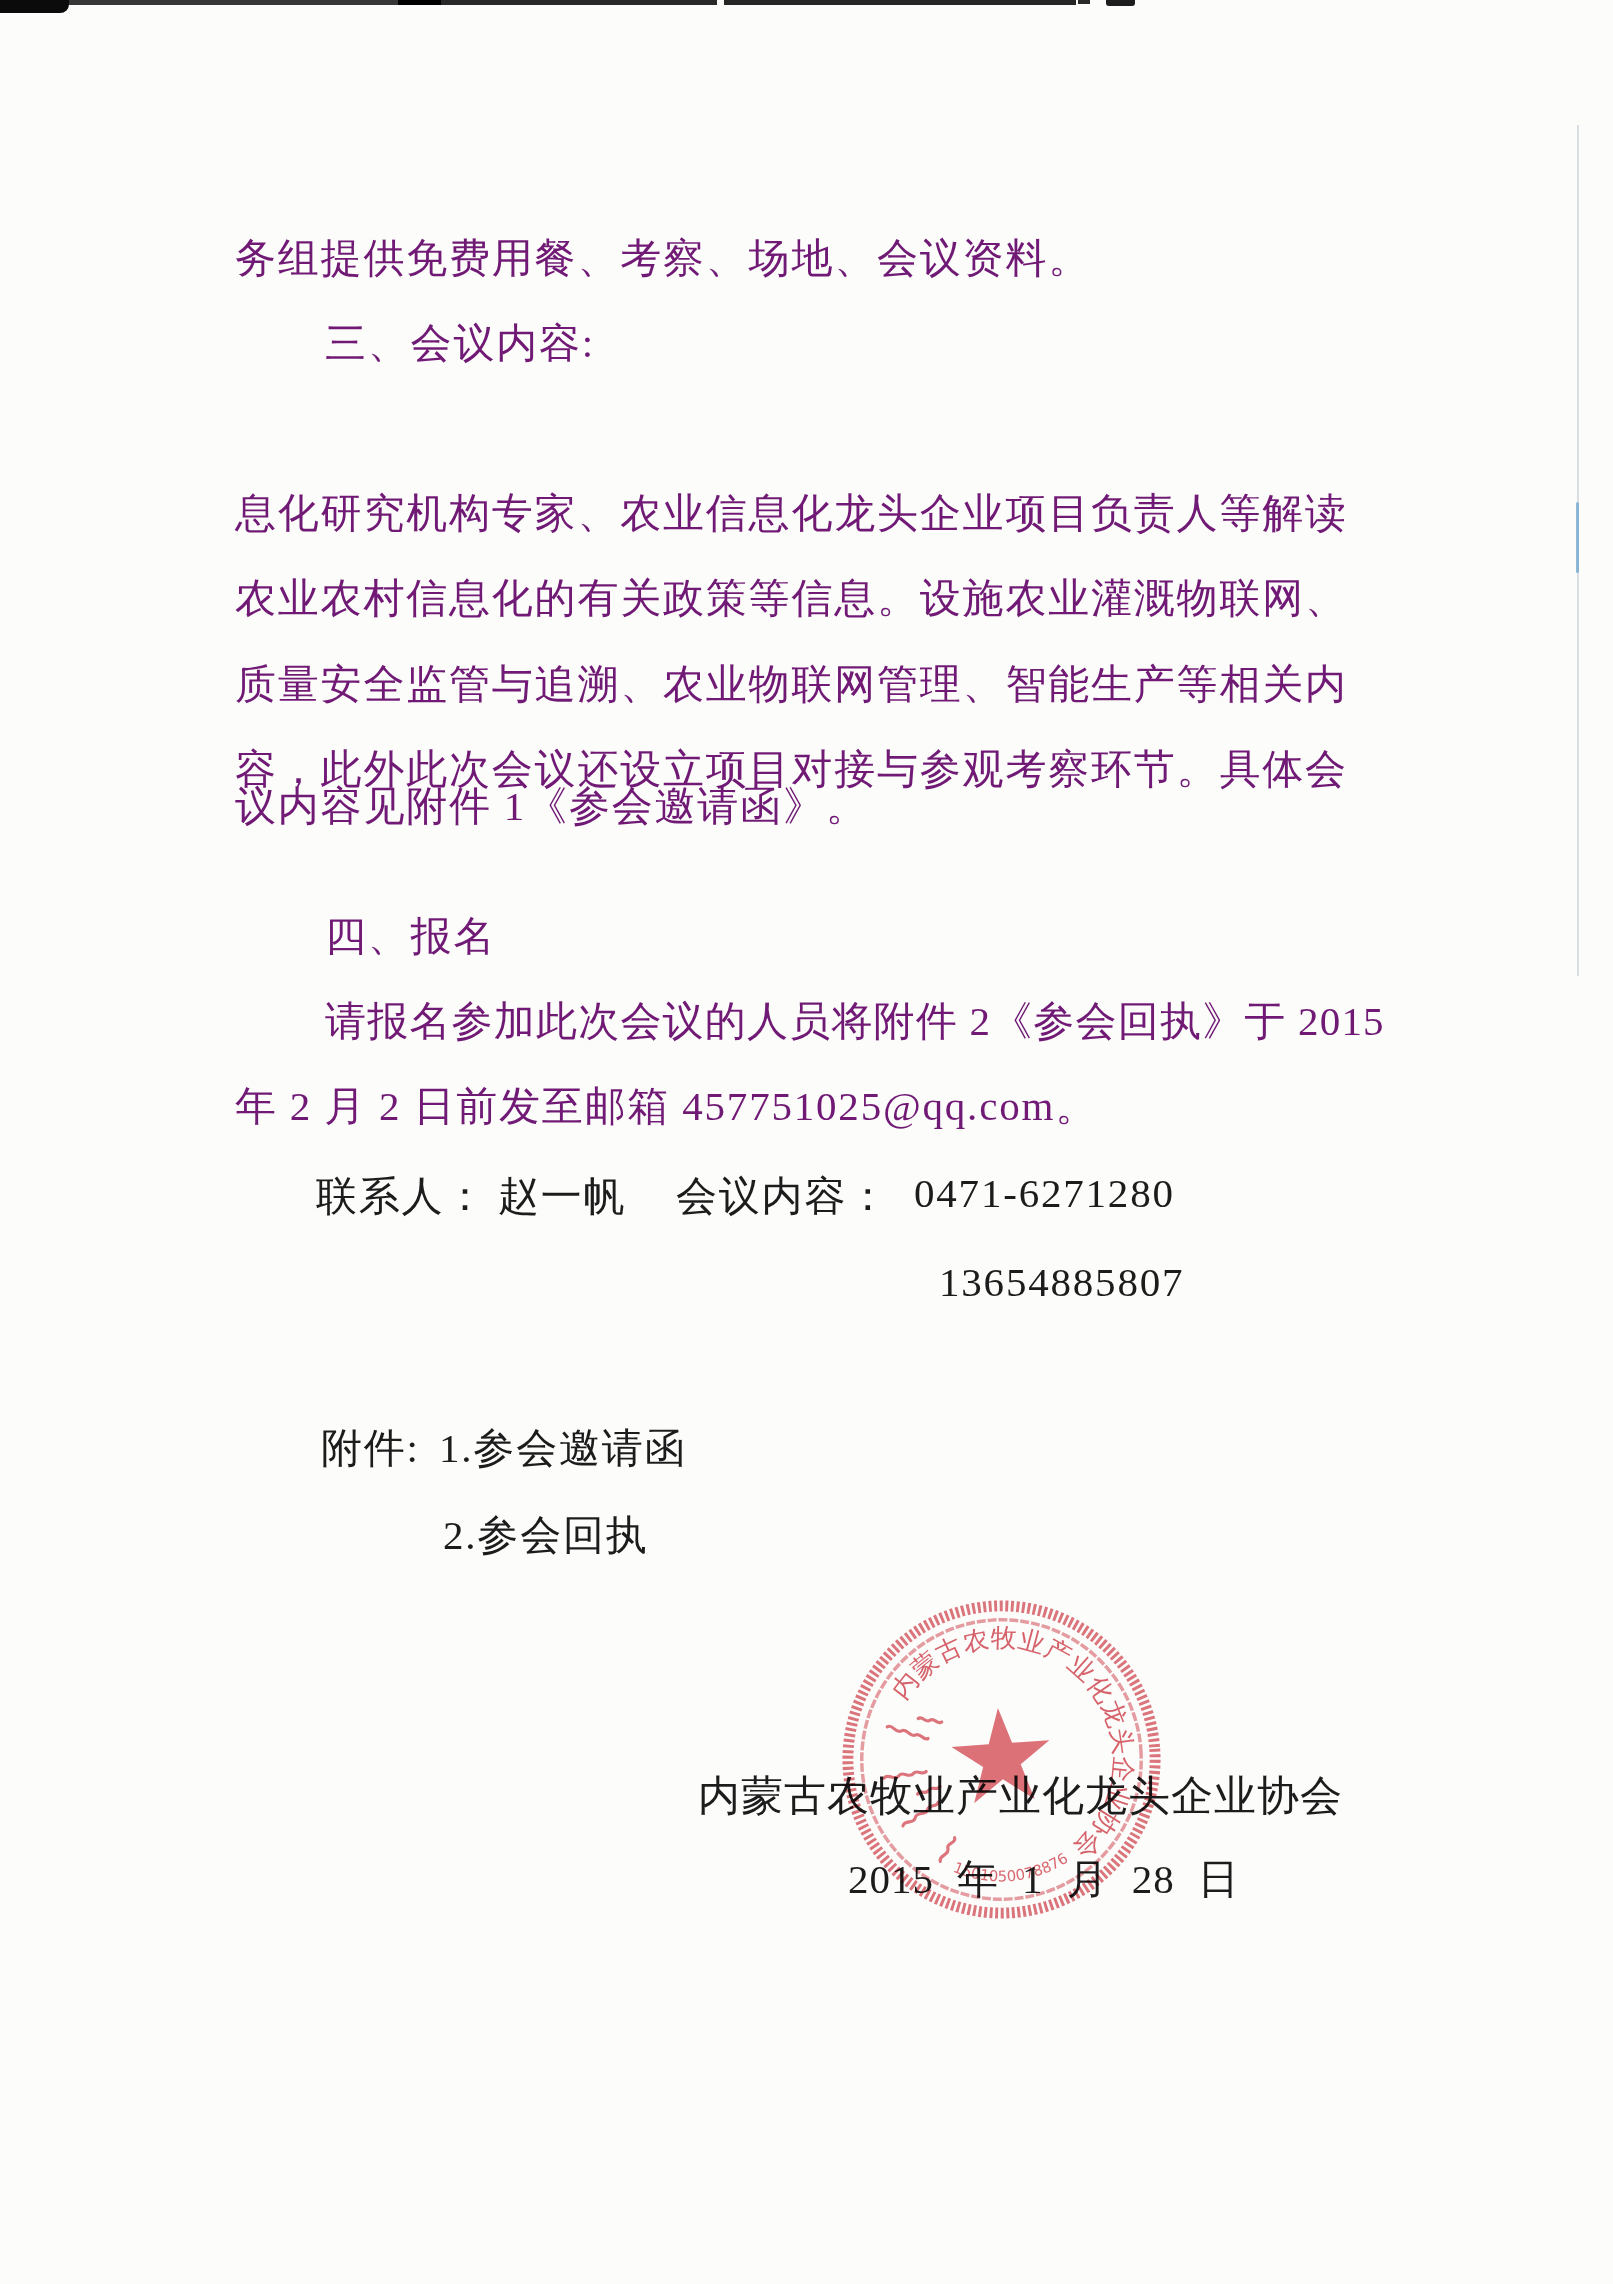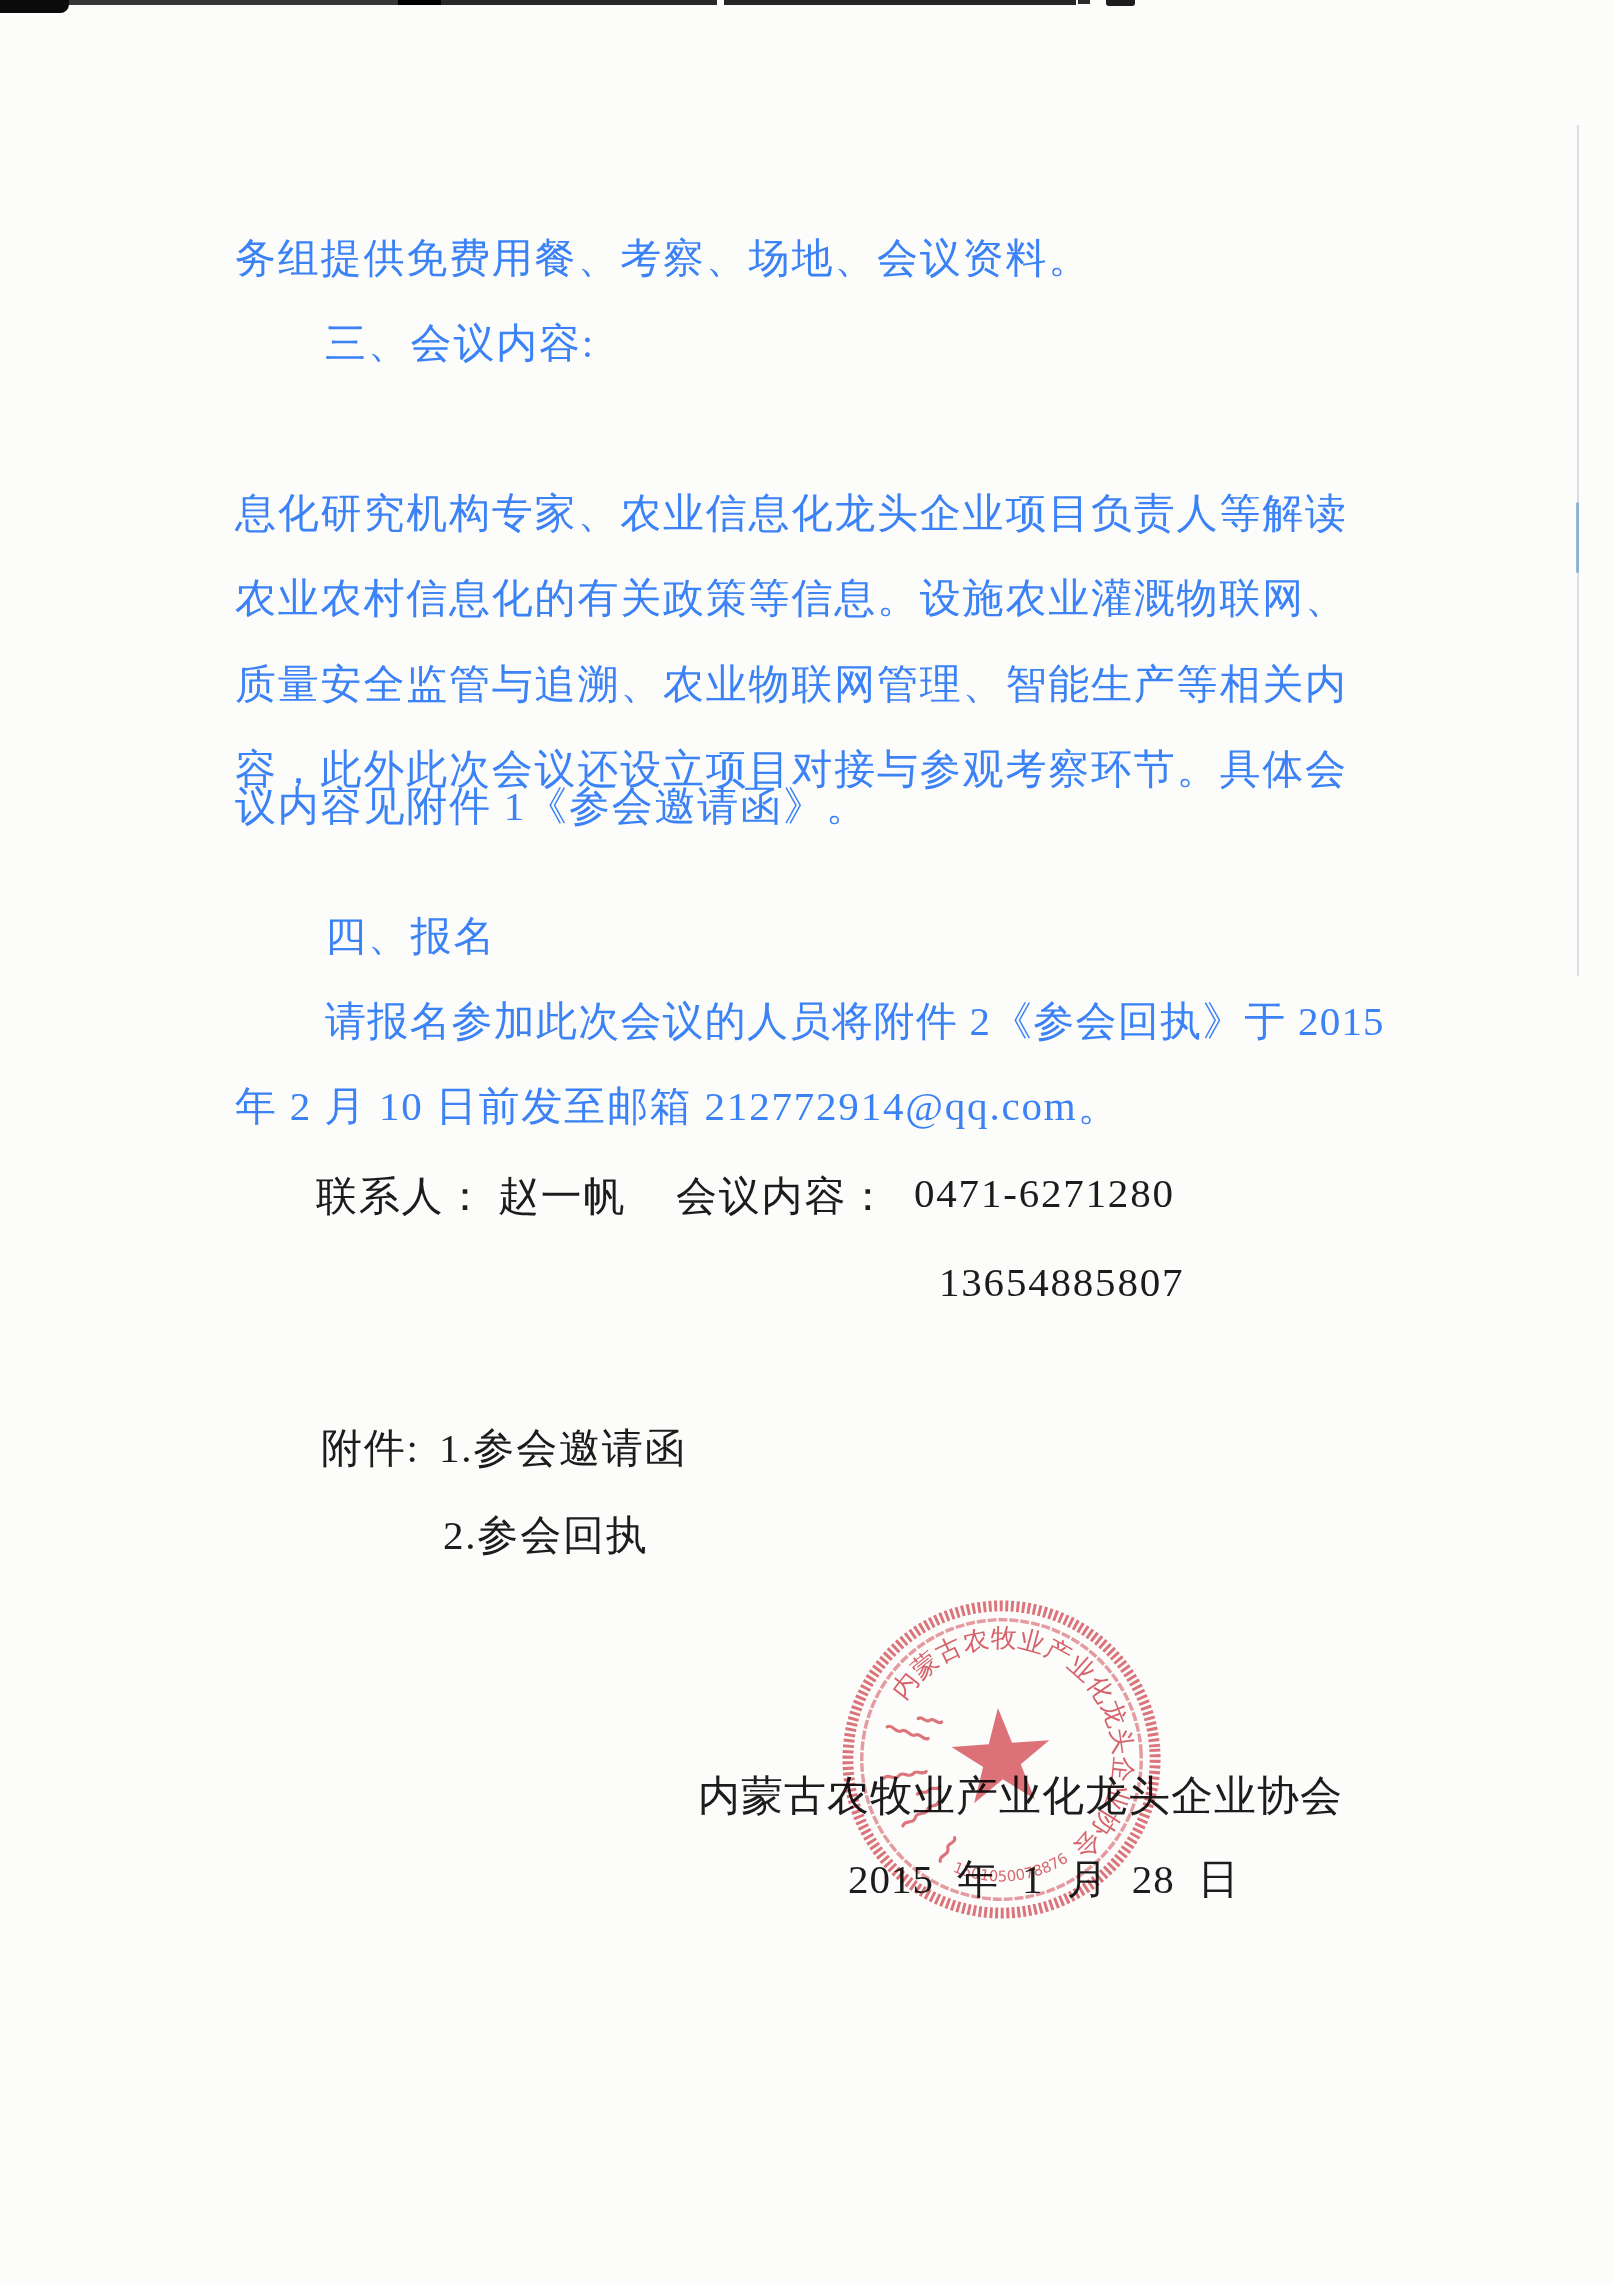"务组提供免费用餐、考察、场地、会议资料。" .line { color: #3b82f6 -> #701a75 }
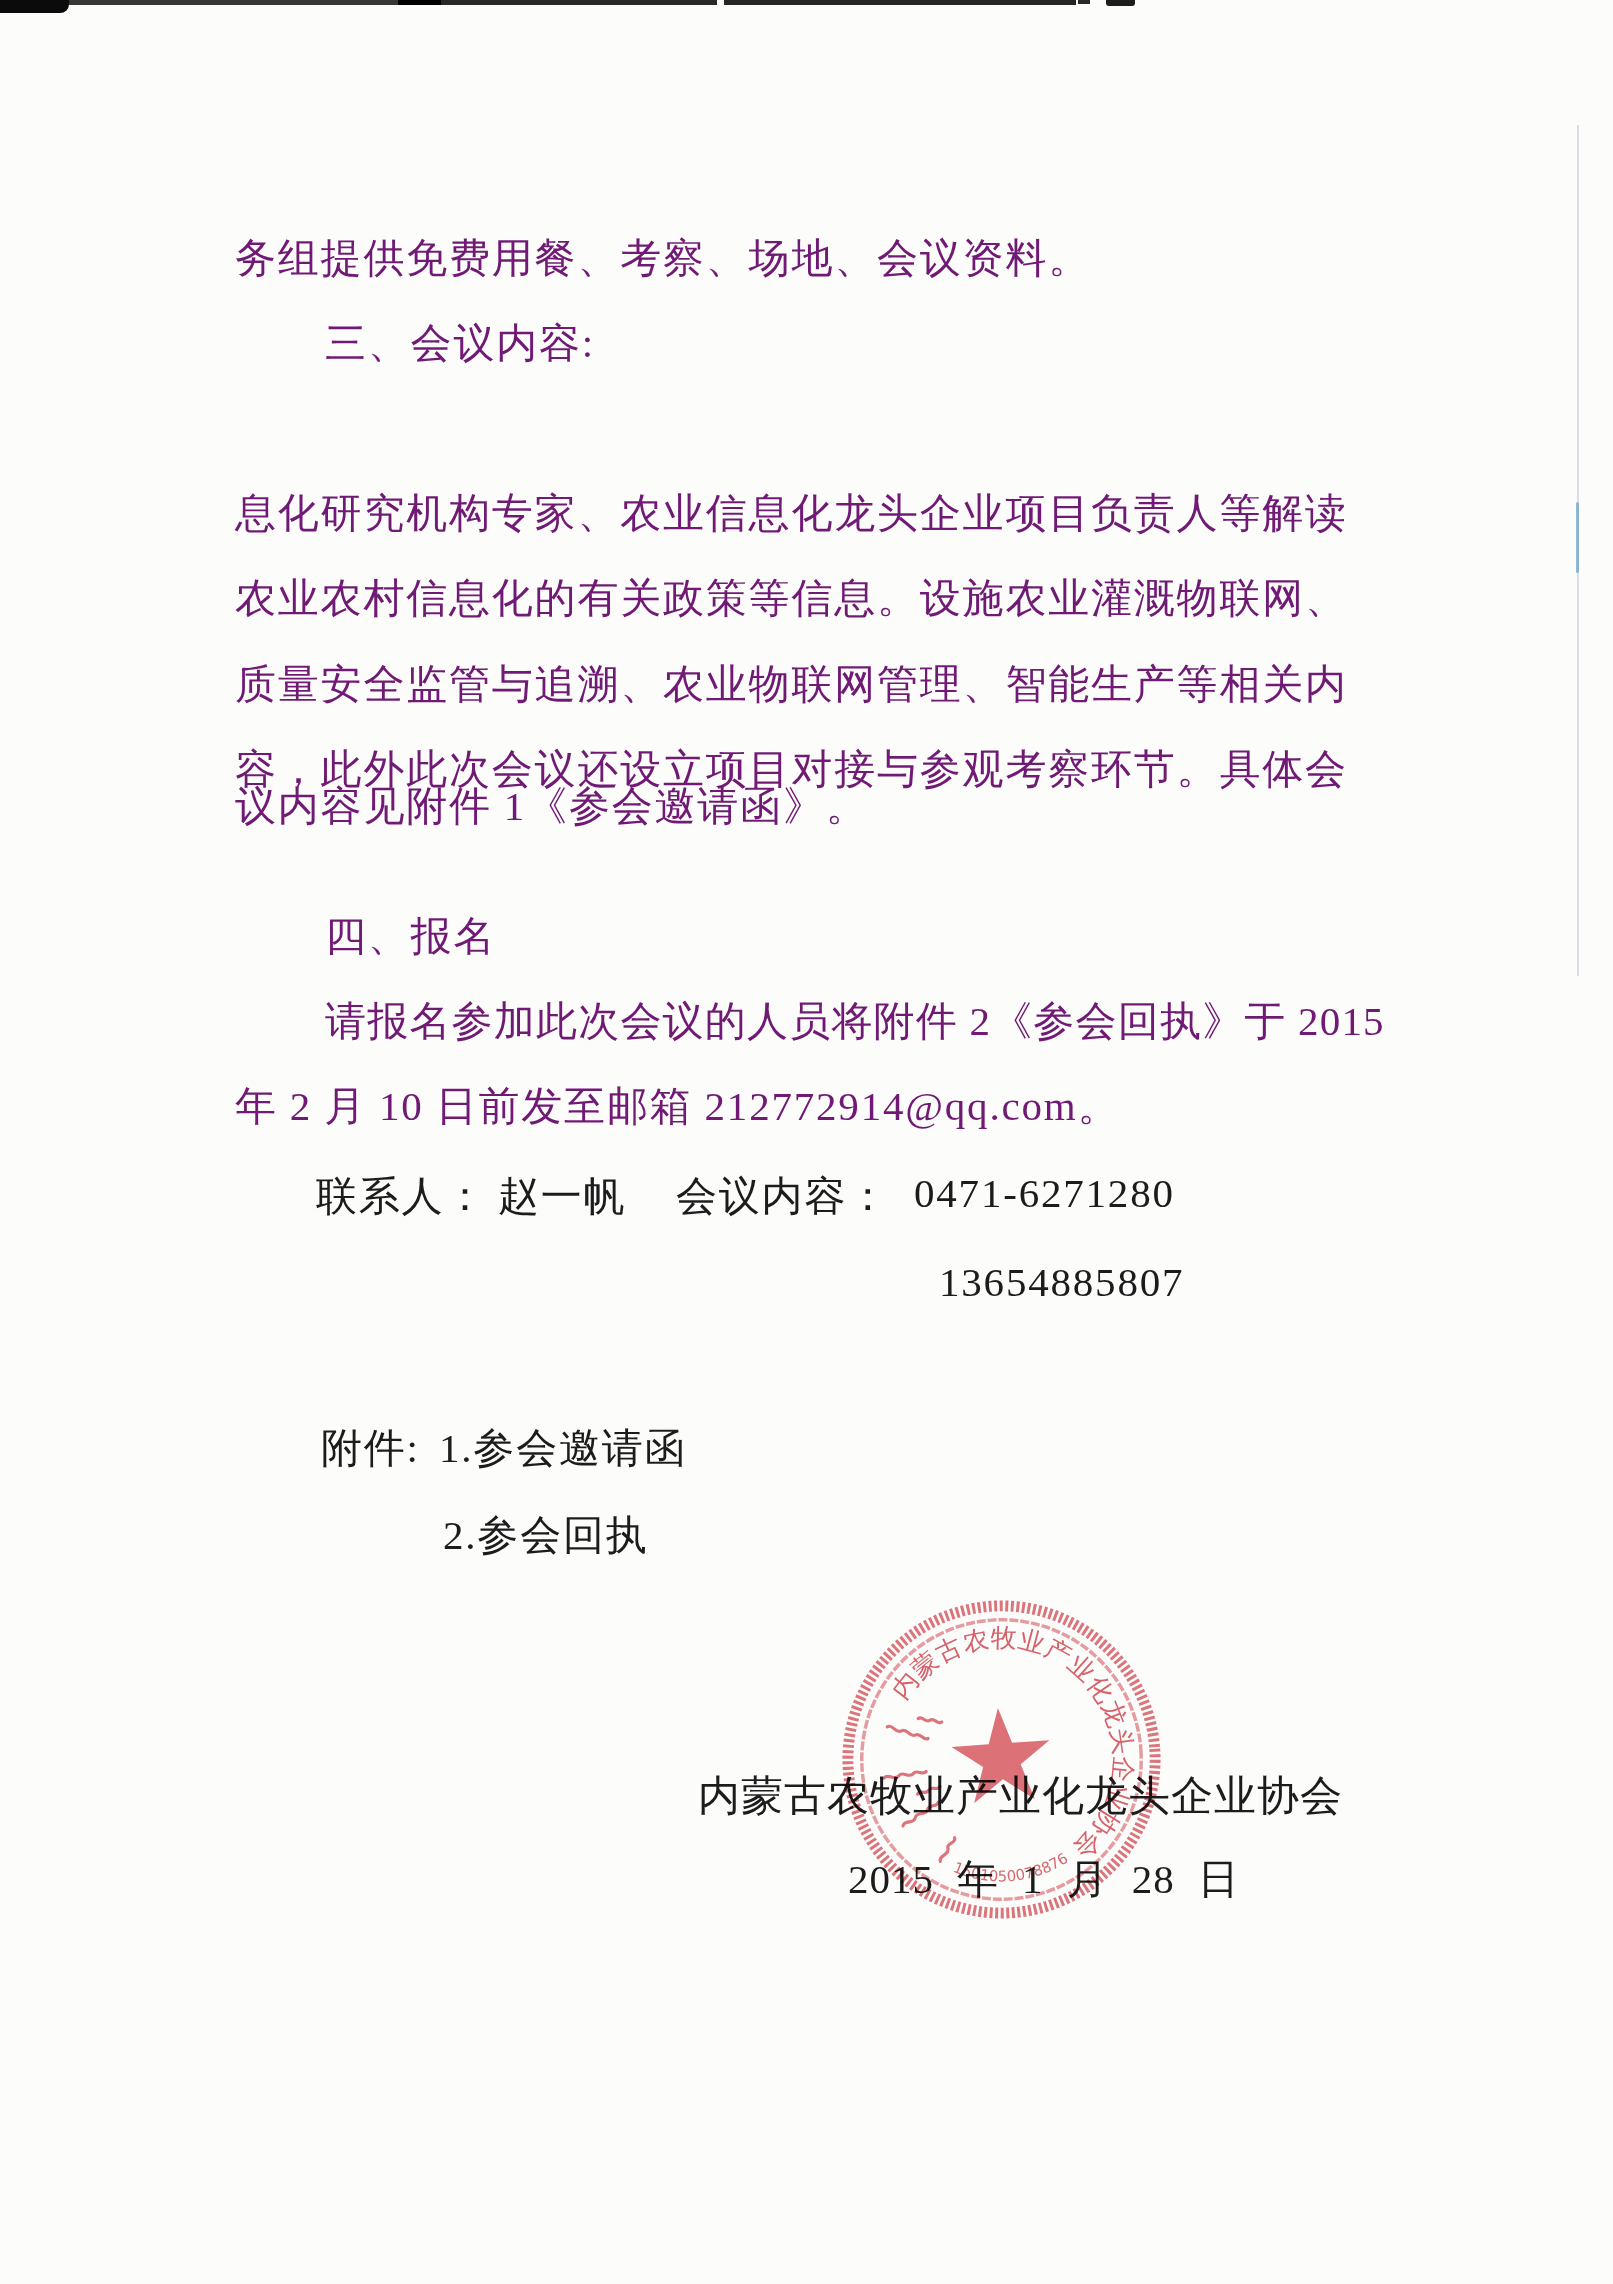"年 2 月 10 日前发至邮箱" div.line { text: 10 日前发至邮箱 212772914@qq.com -> 2 日前发至邮箱 457751025@qq.com }
